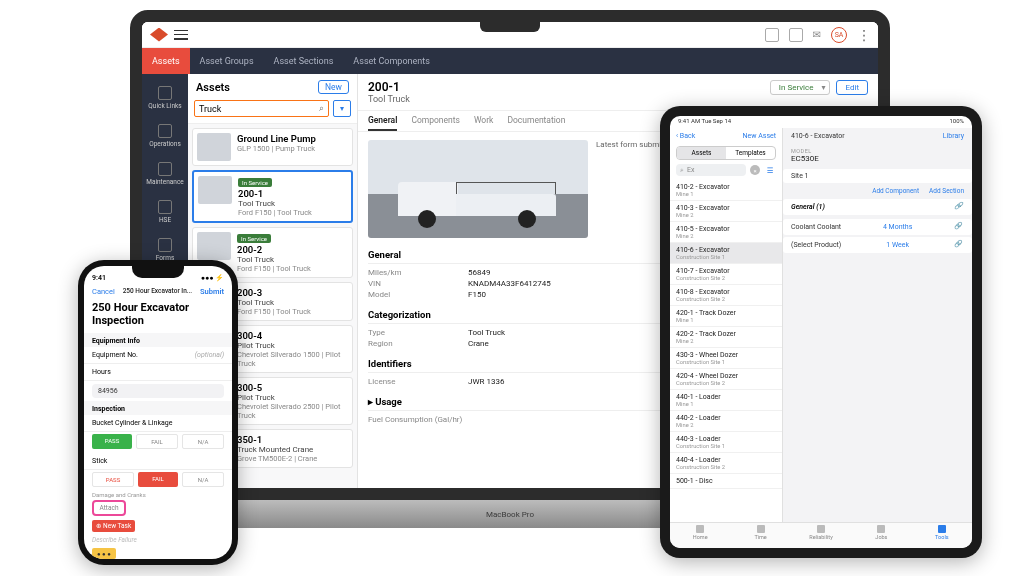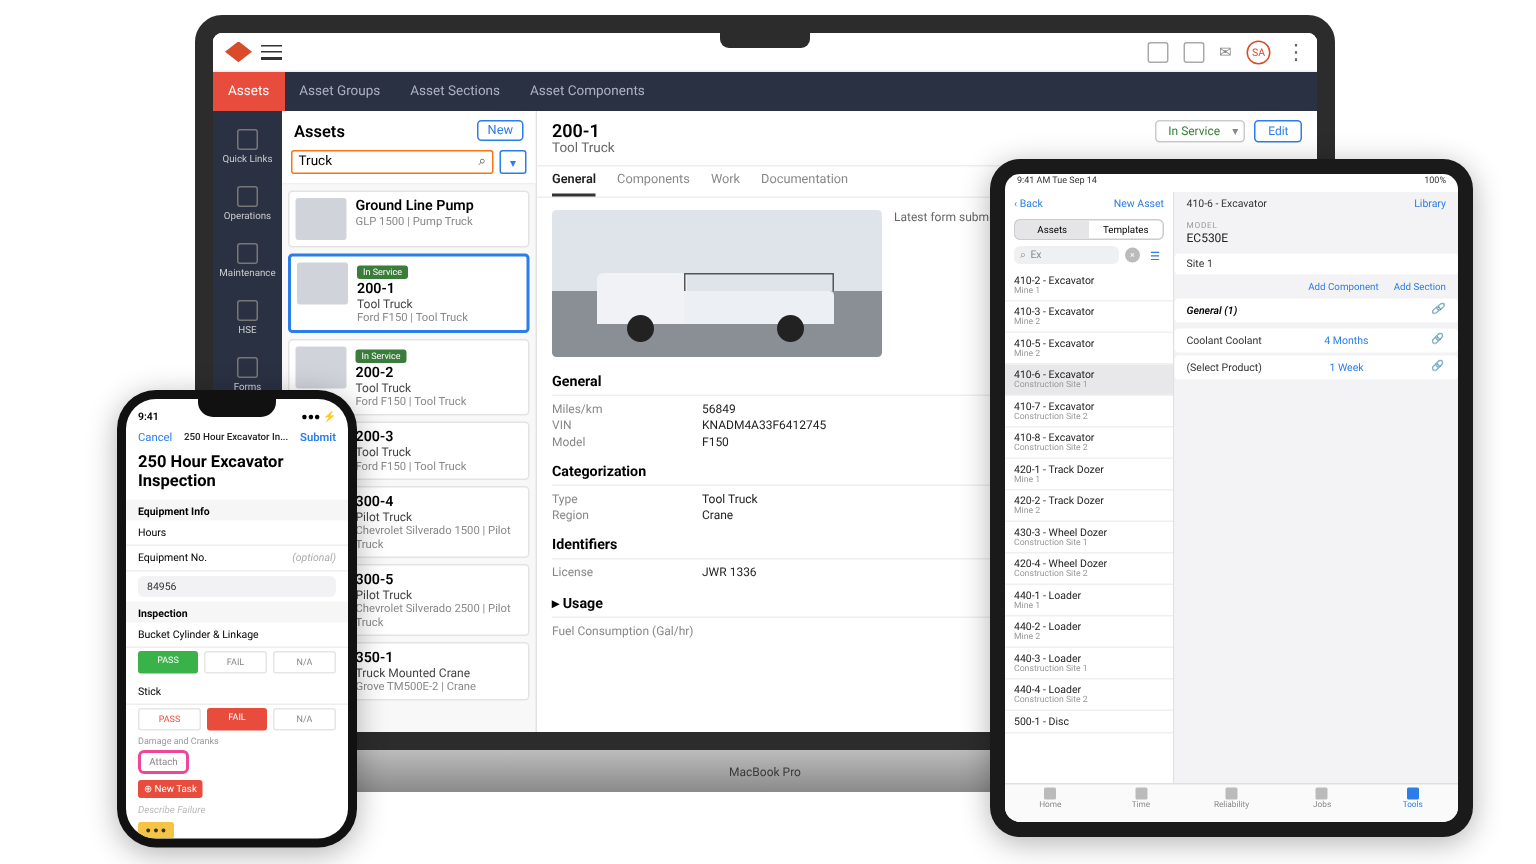"Hours" div.ph-row { order: before "Equipment No." -> after "Equipment No." }
